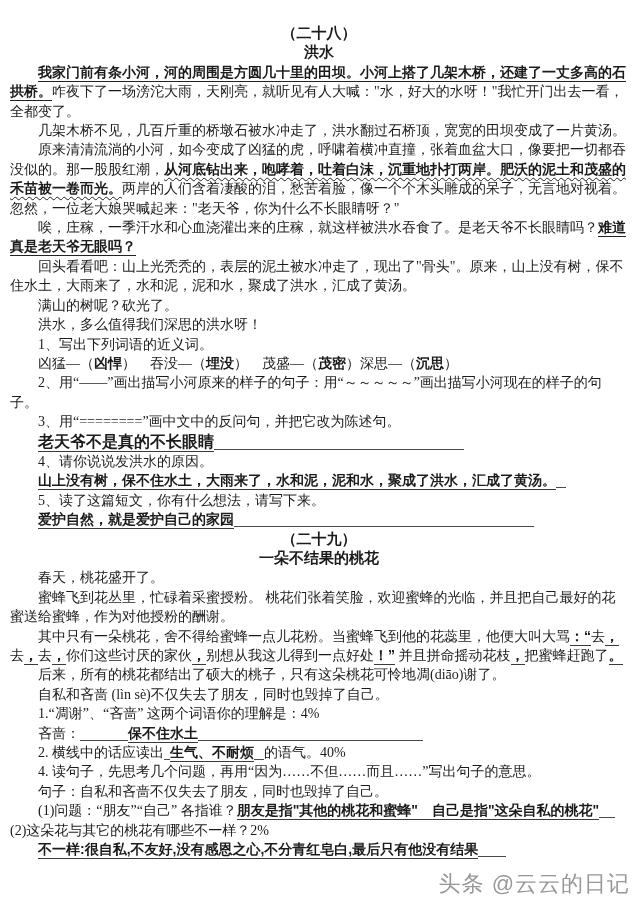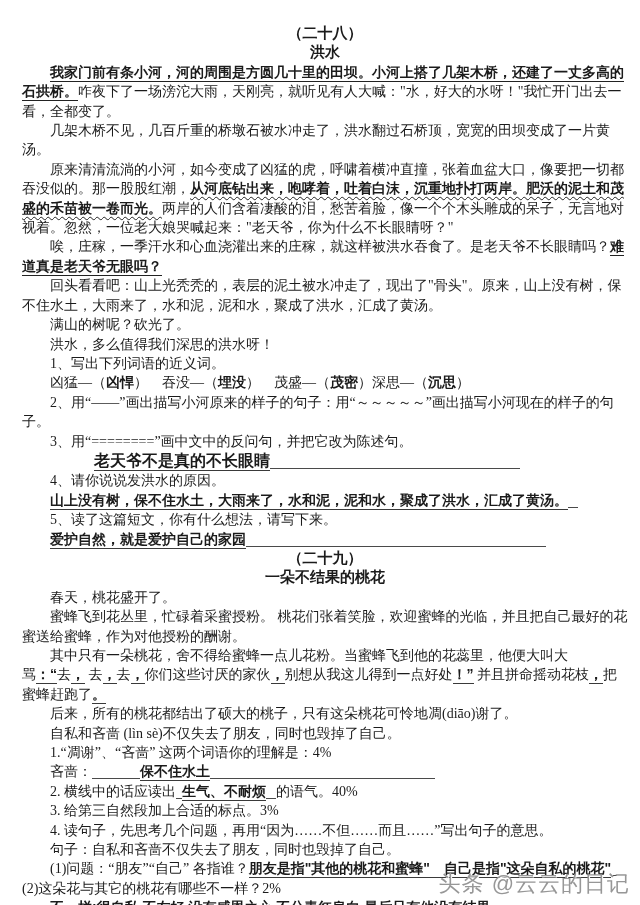"（二十八）" .page { padding: 24px 12px 0 22px -> 24px 12px 0 10px }
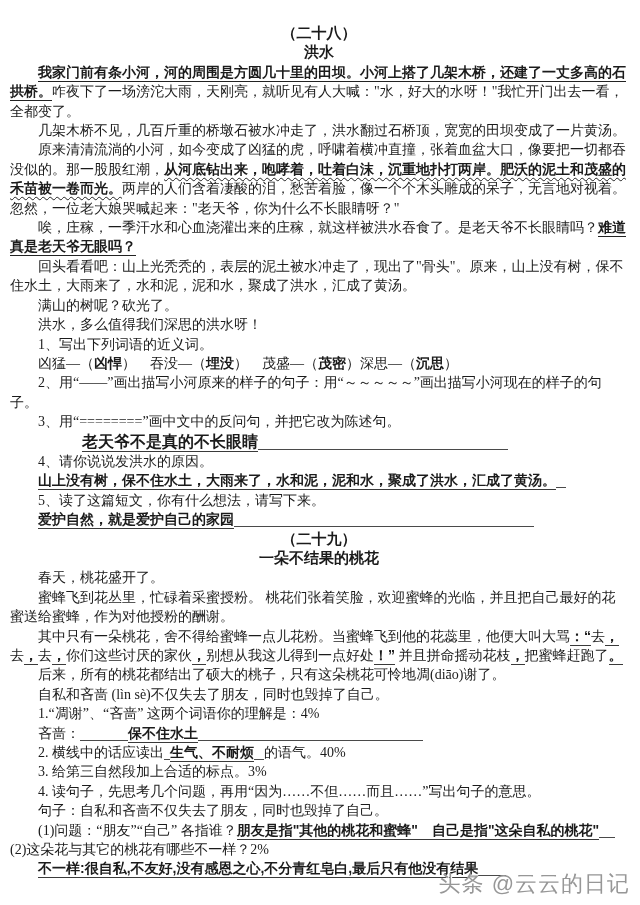"老天爷不是真的不长眼睛" .raub { margin-left: 44px -> none }
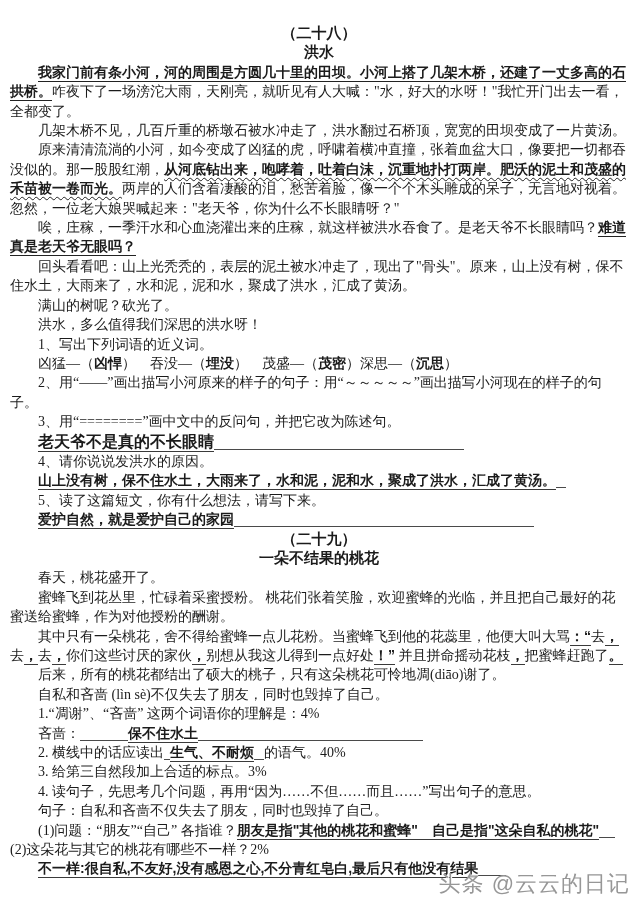"3. 给第三自然段加上合适的标点。3%" div.blk { html: <div><span>3. 给第三自然段加上合适的标点。3%</span></div> -> none }
